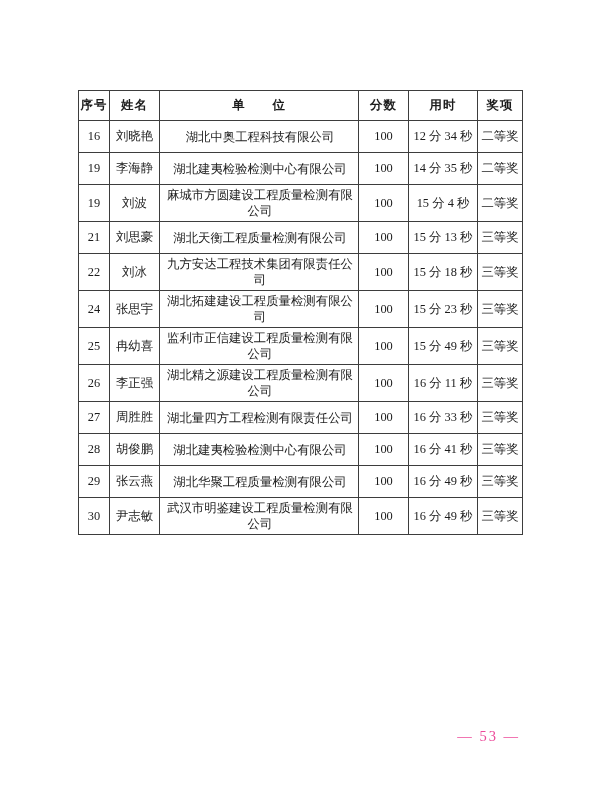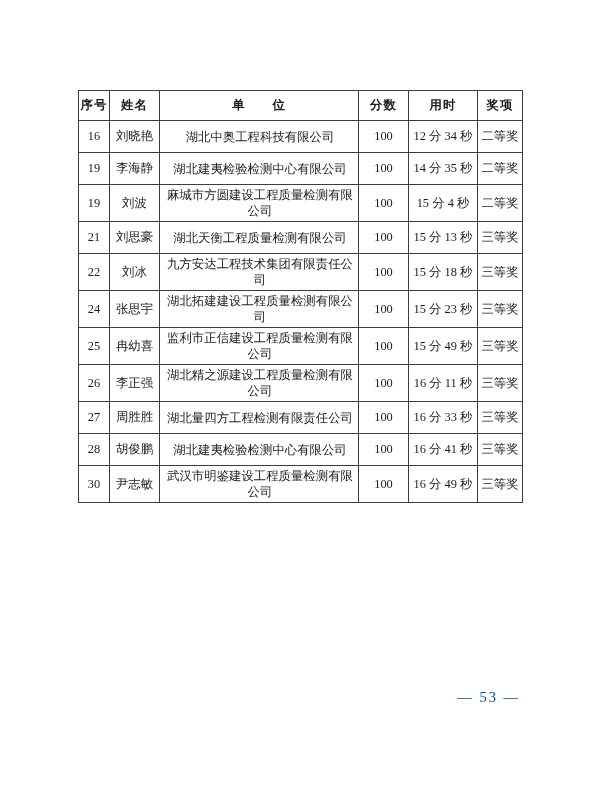"29" tr { html: none -> <tr> <td>29</td> <td>张云燕</td> <td>湖北华聚工程质量检测有限公司</td> <td>100</td> <td>16 分 49 秒</td> <td>三等奖</td> </tr> }
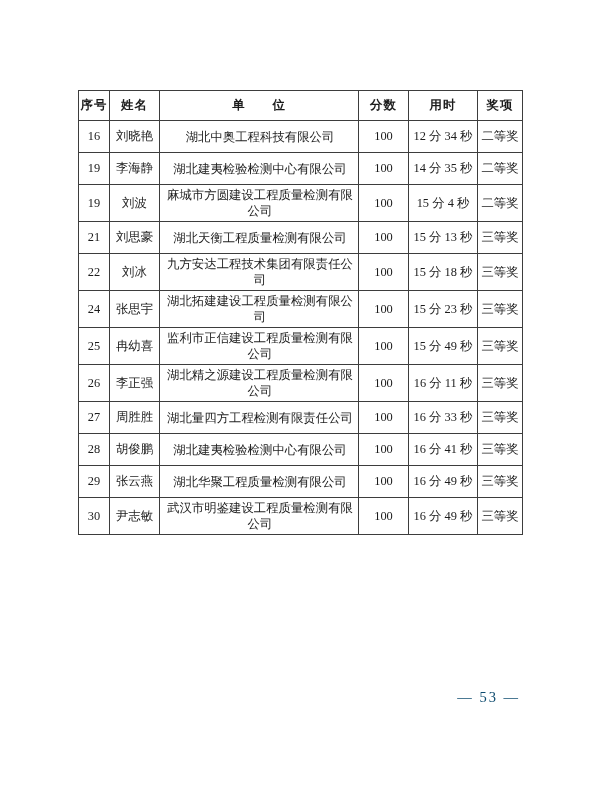"— 53 —" .pageno { color: #0c4a6e -> #ec4899; top: 689px -> 728px }
